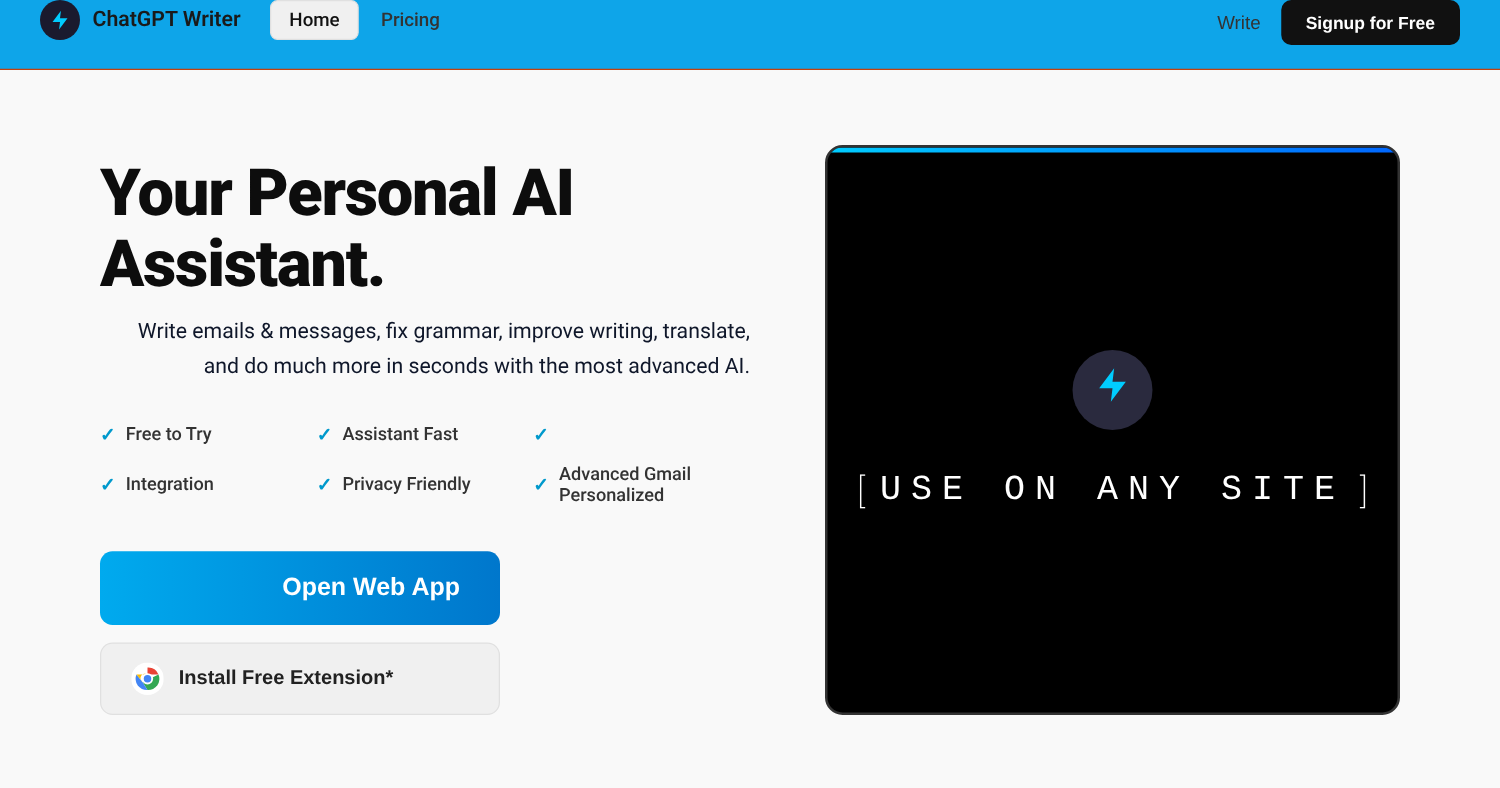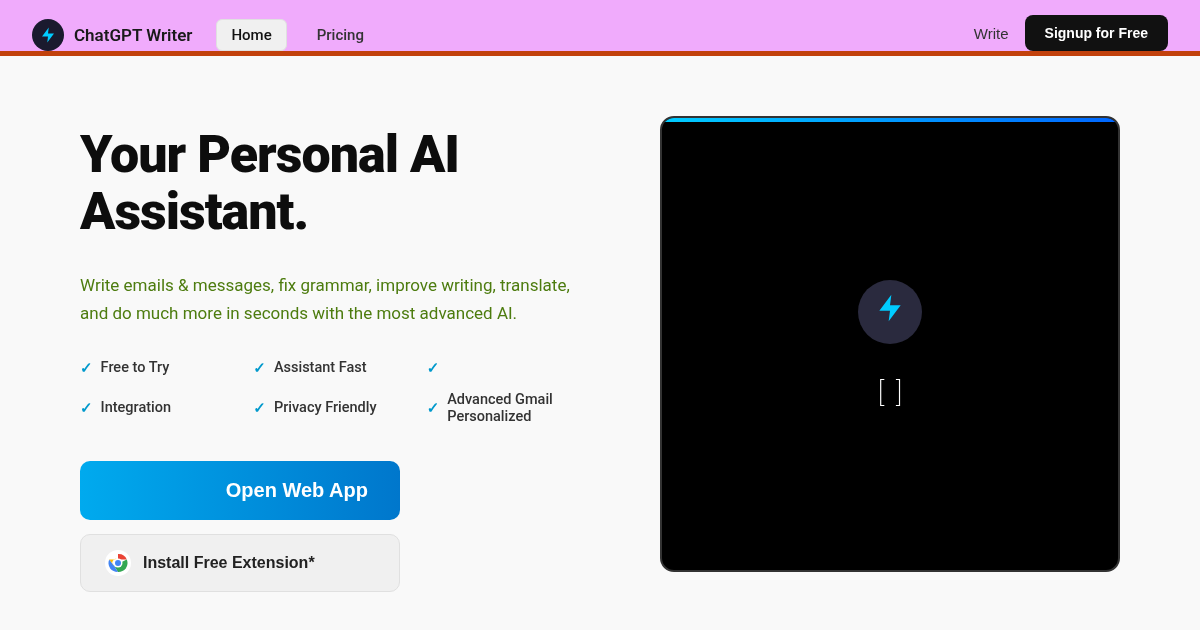"ChatGPT Writer" .navbar { align-items: flex-end -> flex-start; background: #f0abfc -> #0ea5e9; border-bottom: 5px solid #c2410c -> 1px solid #c2410c }
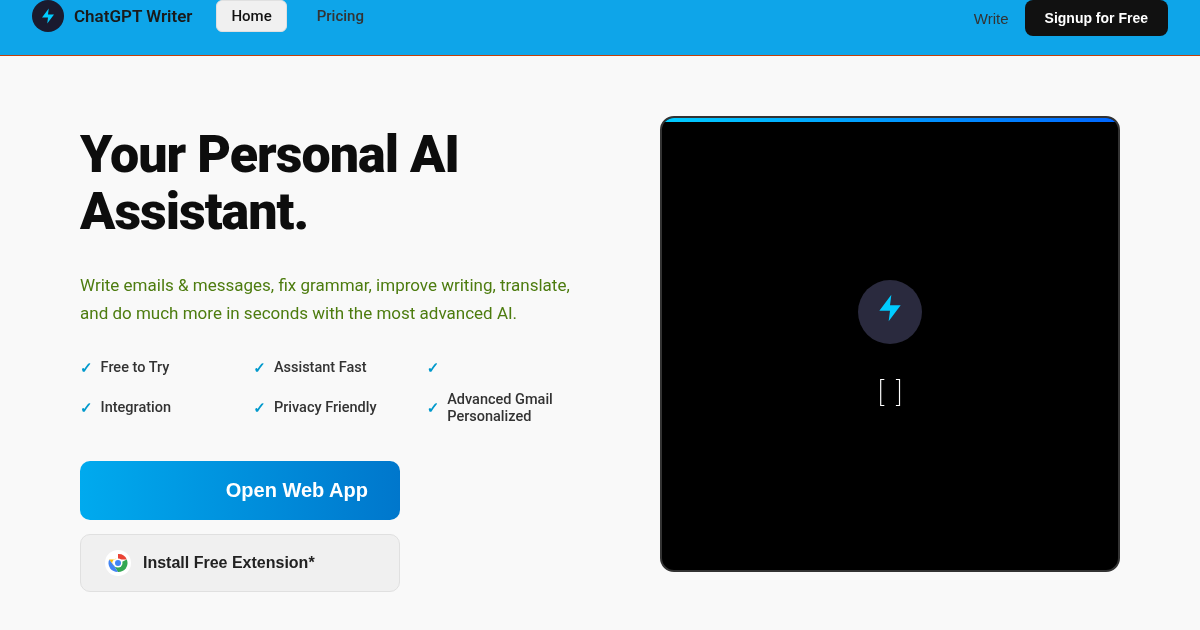"Home" .nav-links { gap: 16px -> 4px }
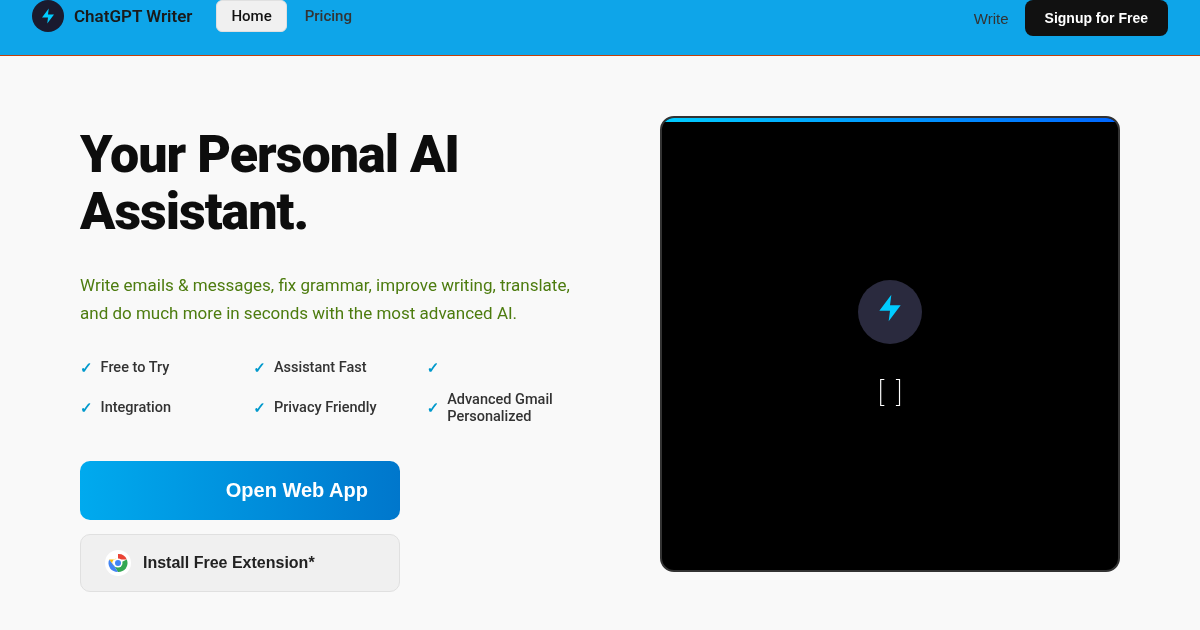"Your Personal AI Assistant." .hero-title { margin-bottom: 32px -> 12px }
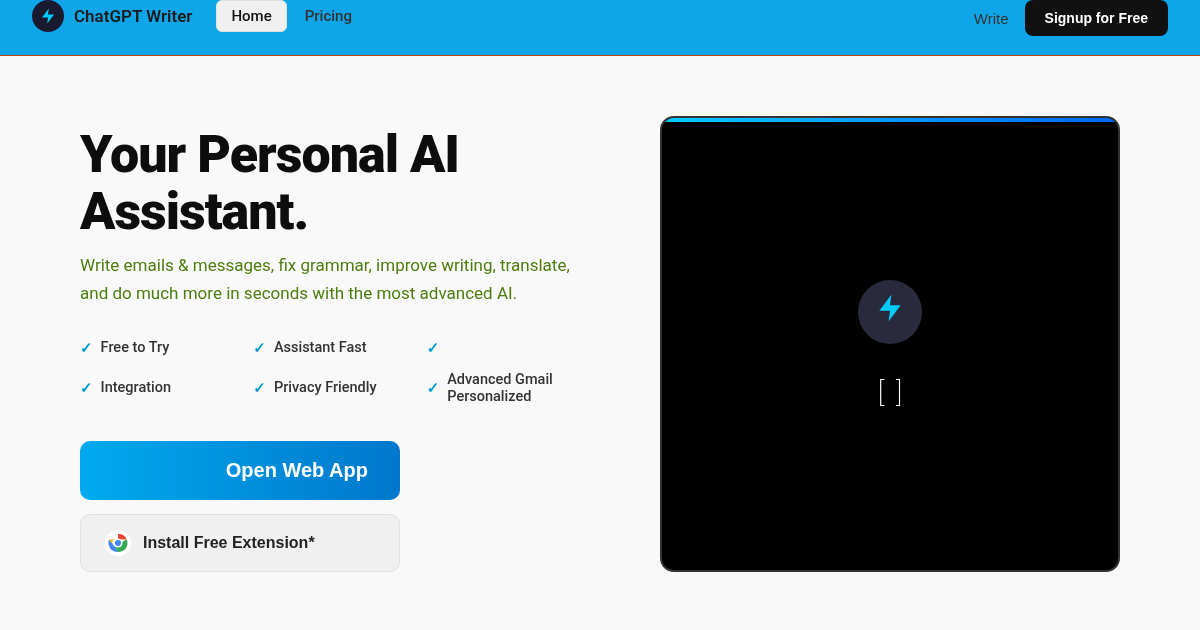"Write emails & messages, fix" .hero-subtitle { color: #4d7c0f -> #0f172a; text-align: none -> right }
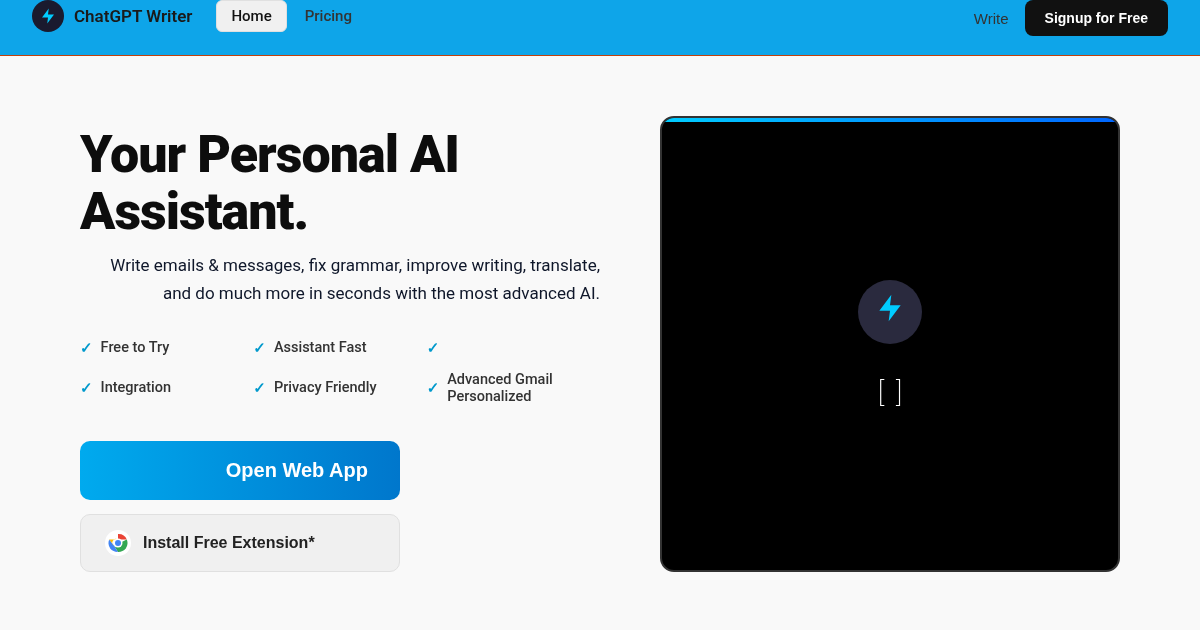"USE ON ANY SITE" span.demo-text { html: none -> <span>USE ON ANY SITE</span> }
